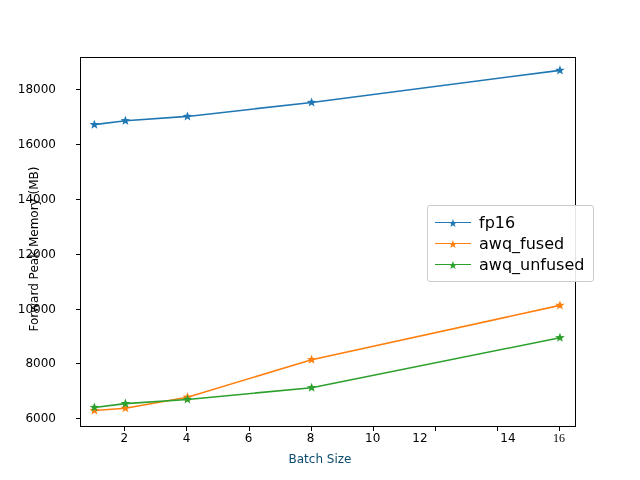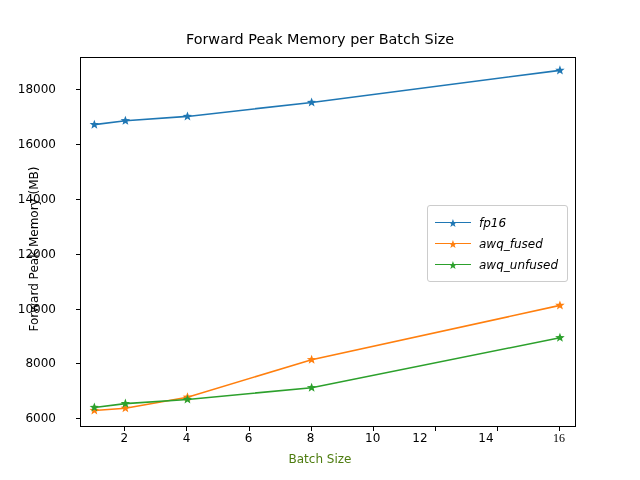"Forward Peak Memory per Batch" div { html: <div>Forward Peak Memory per Batch Size</div> -> none }
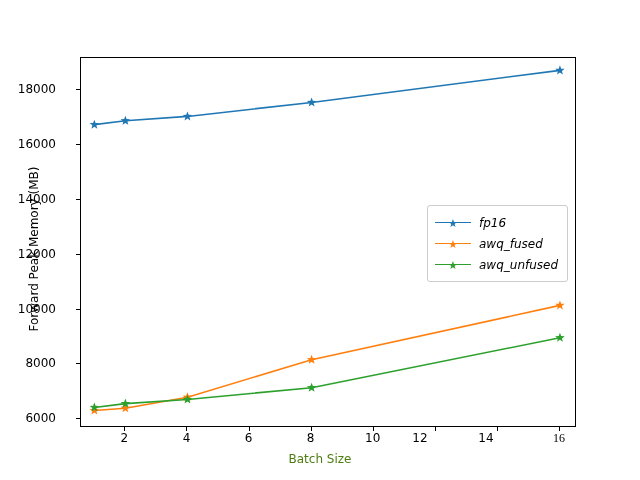"fp16" .legend-text { font-size: 12px -> 16px; font-style: italic -> none }
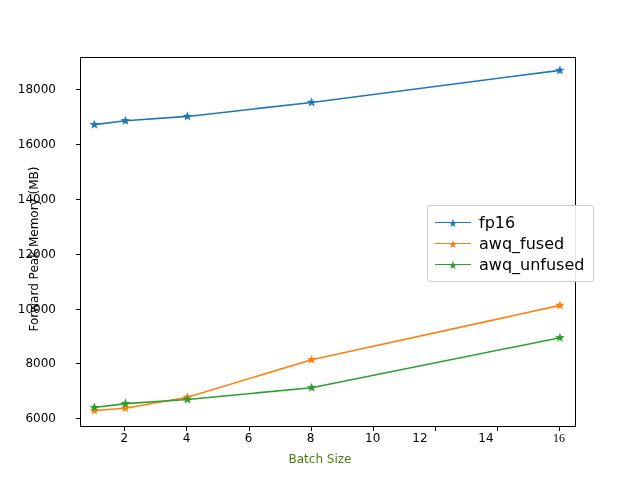"14" div.xtick-label { left: 466px -> 488px }
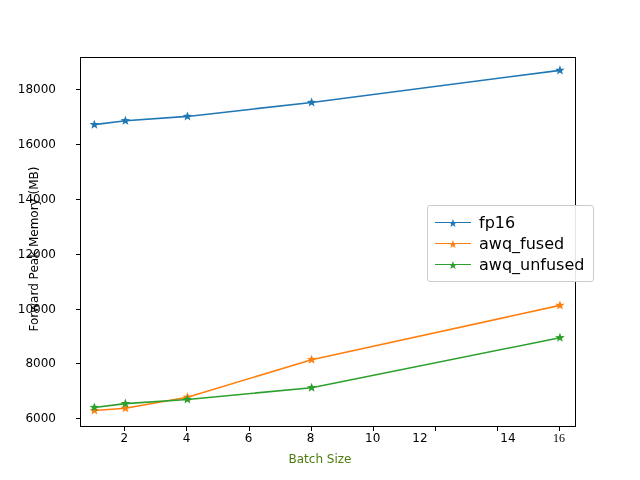"Batch Size" #xlabel { color: #4d7c0f -> #0c4a6e }
